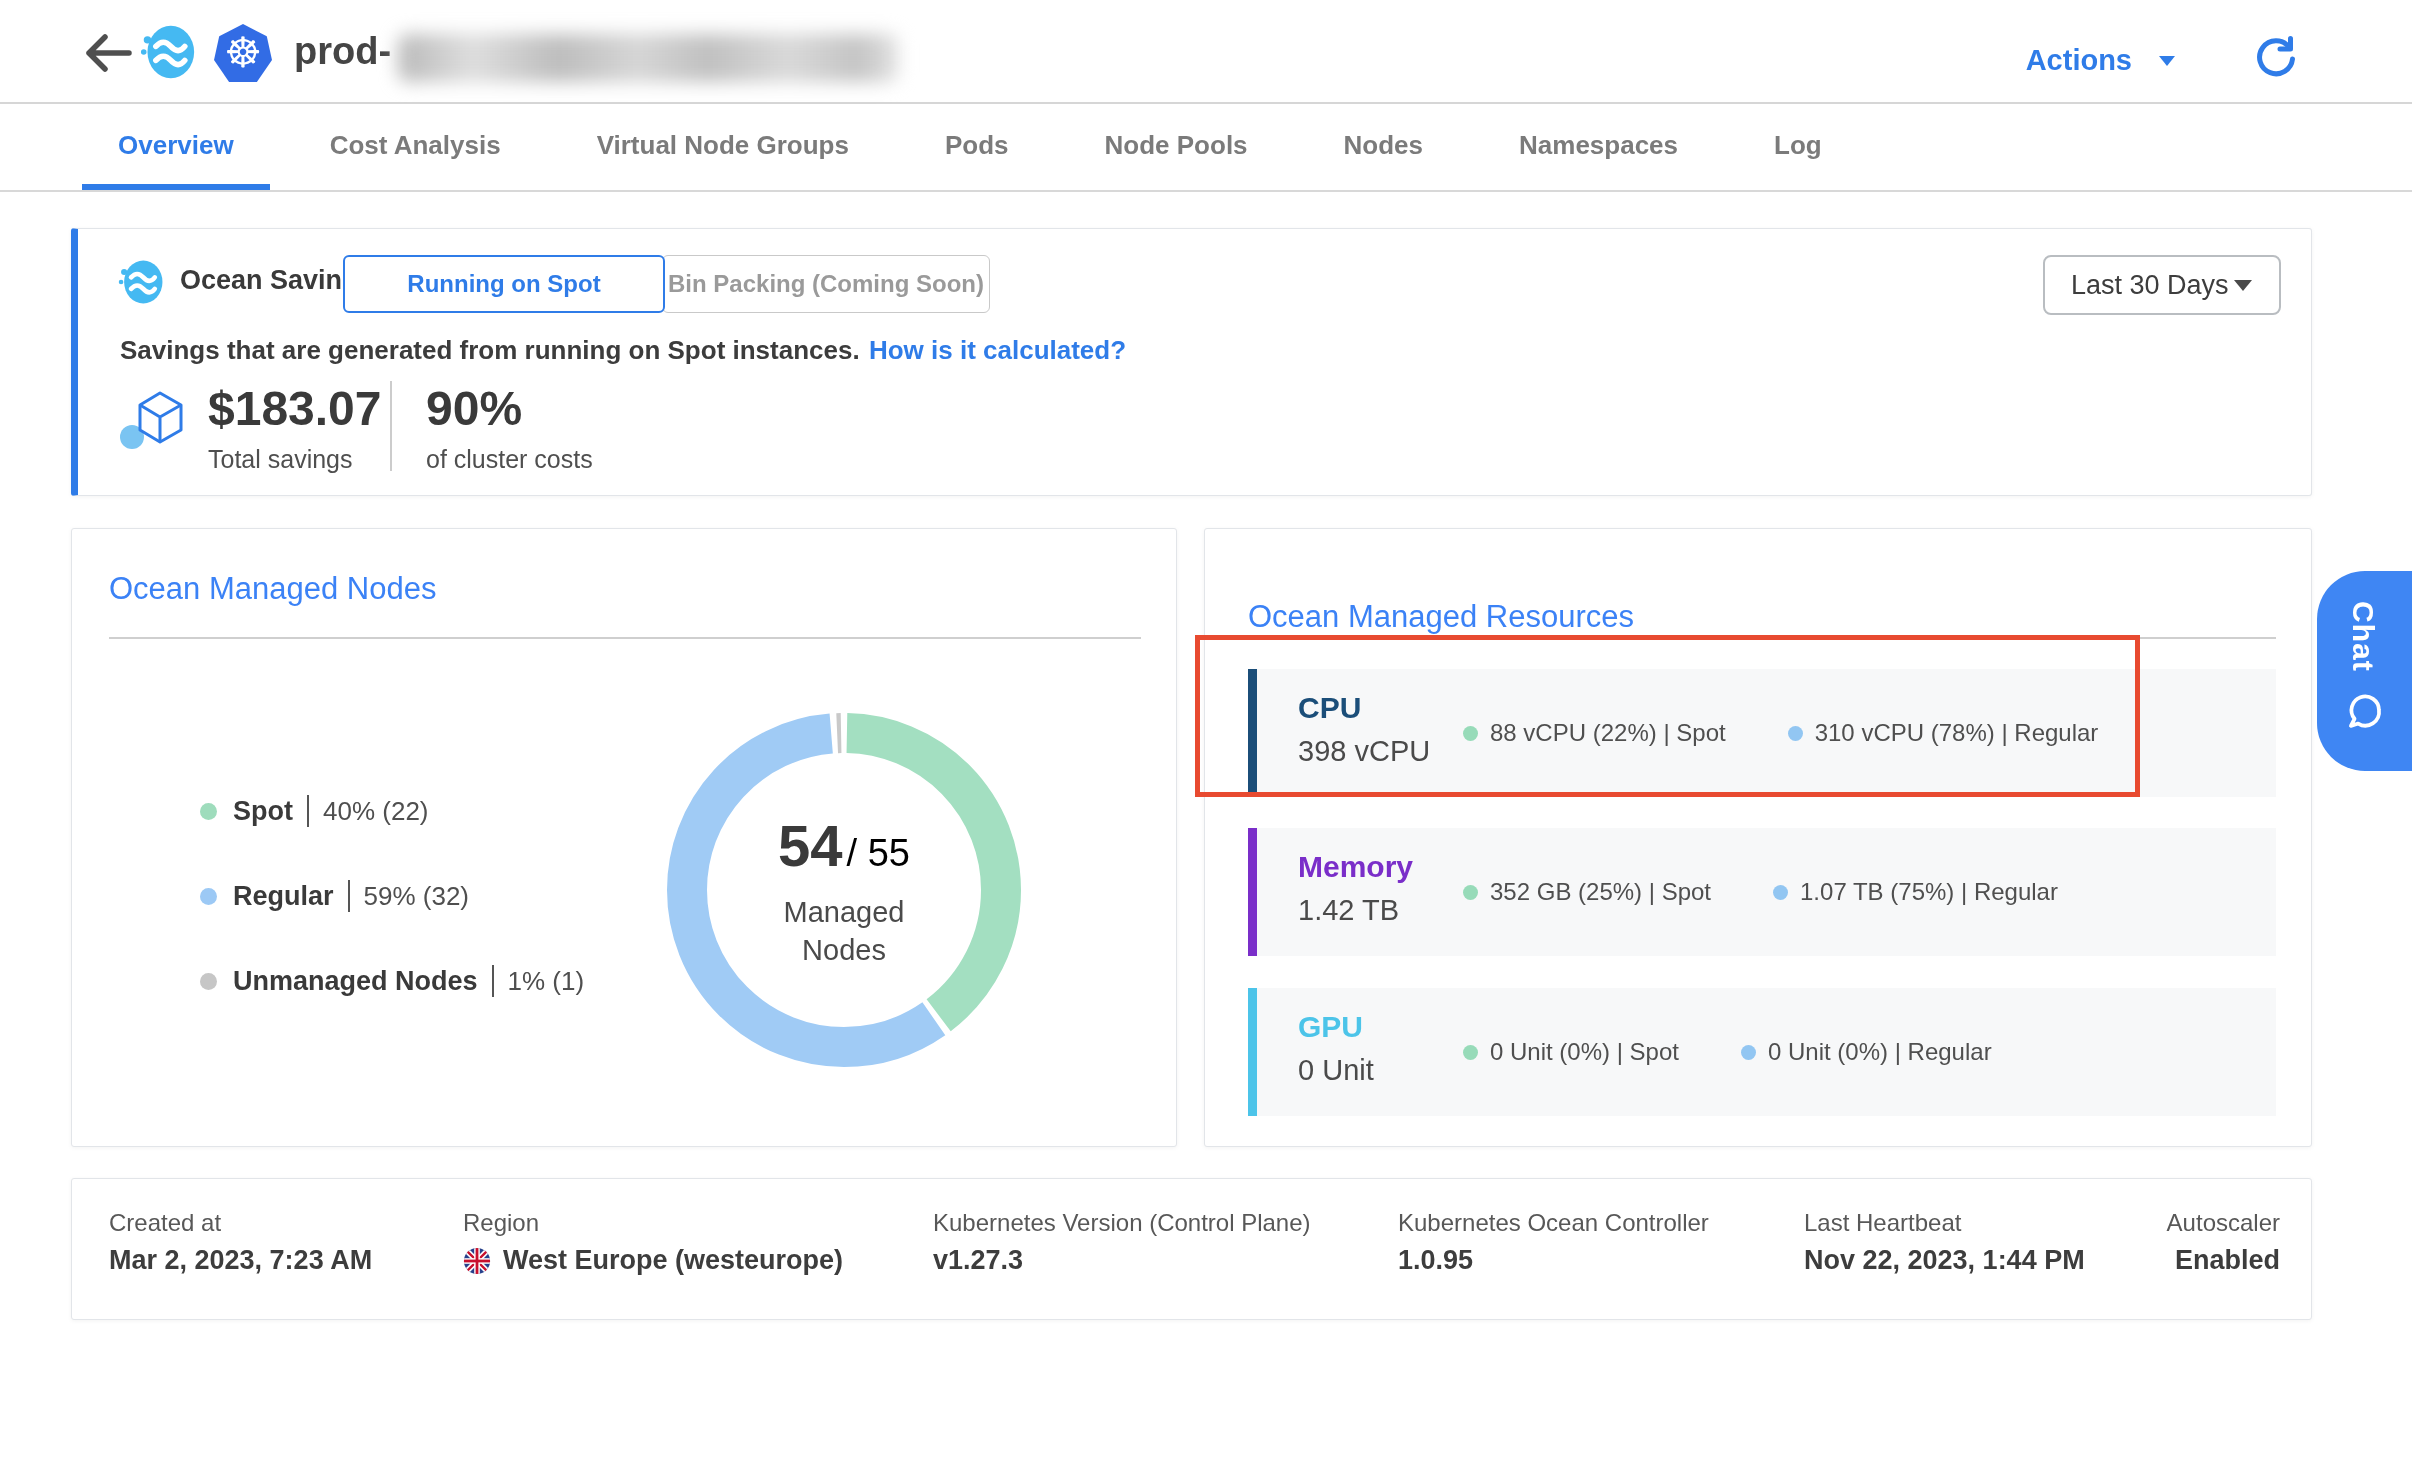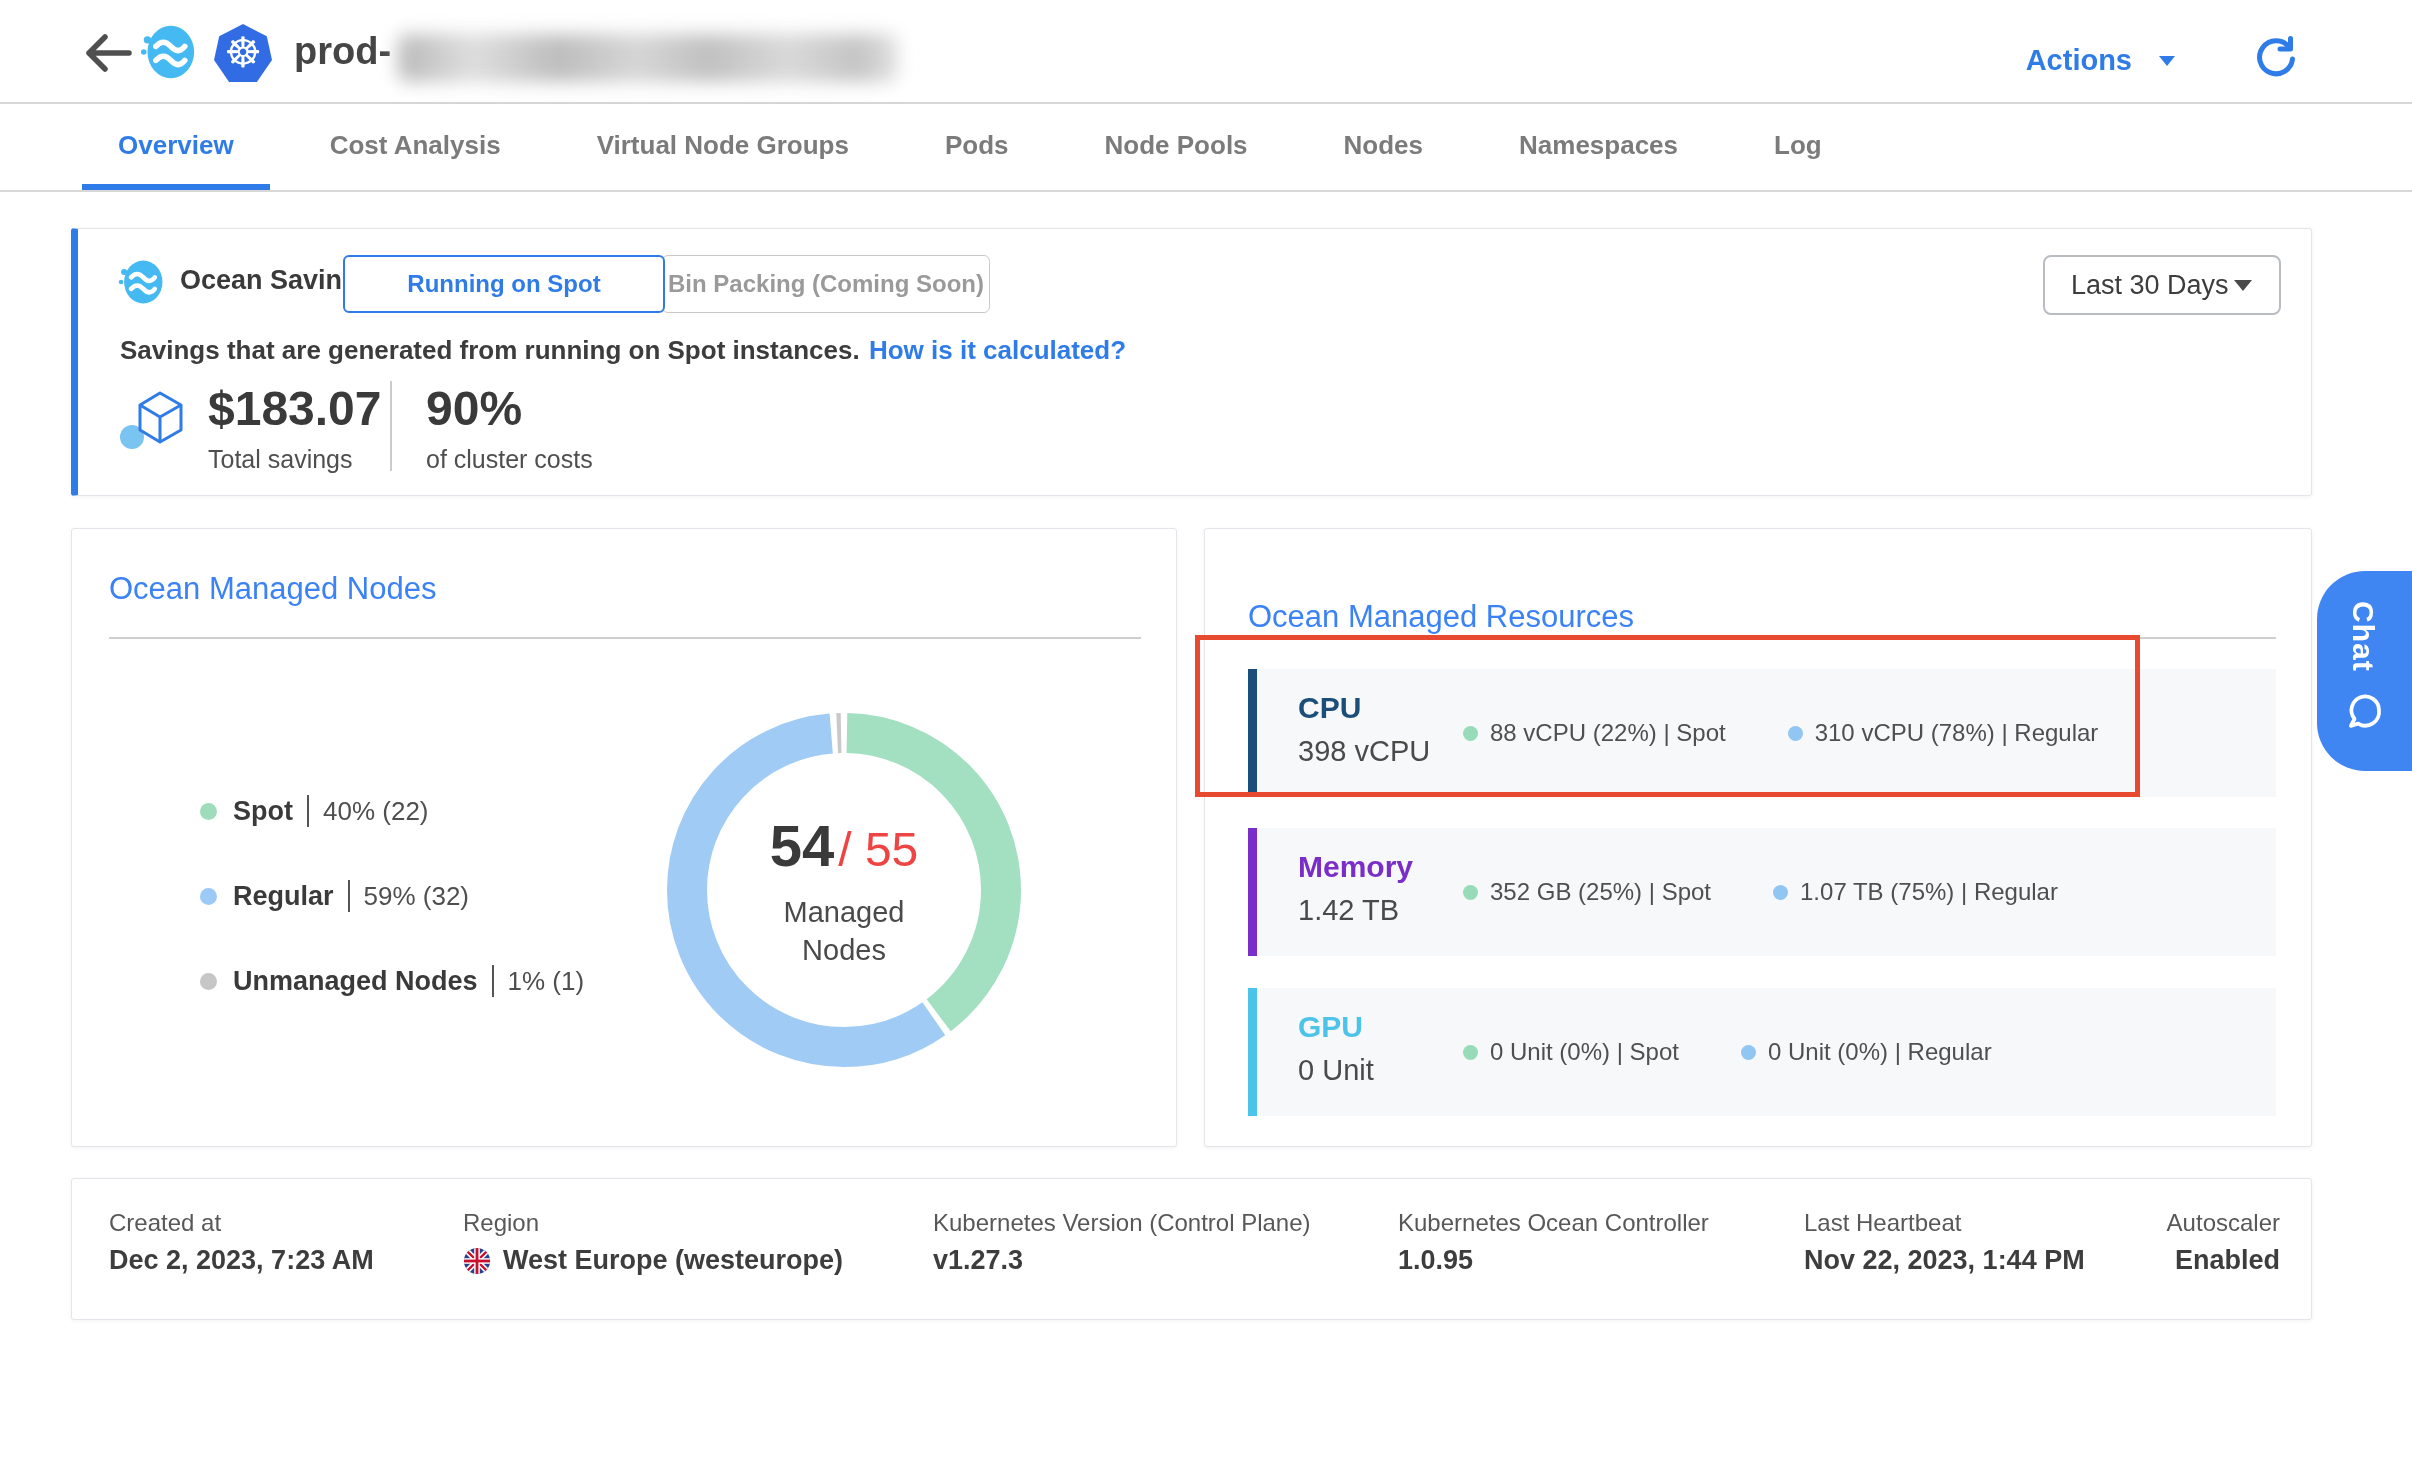"/ 55" .donut-suffix { color: #ef4444 -> #000000; font-size: 48px -> 38px }
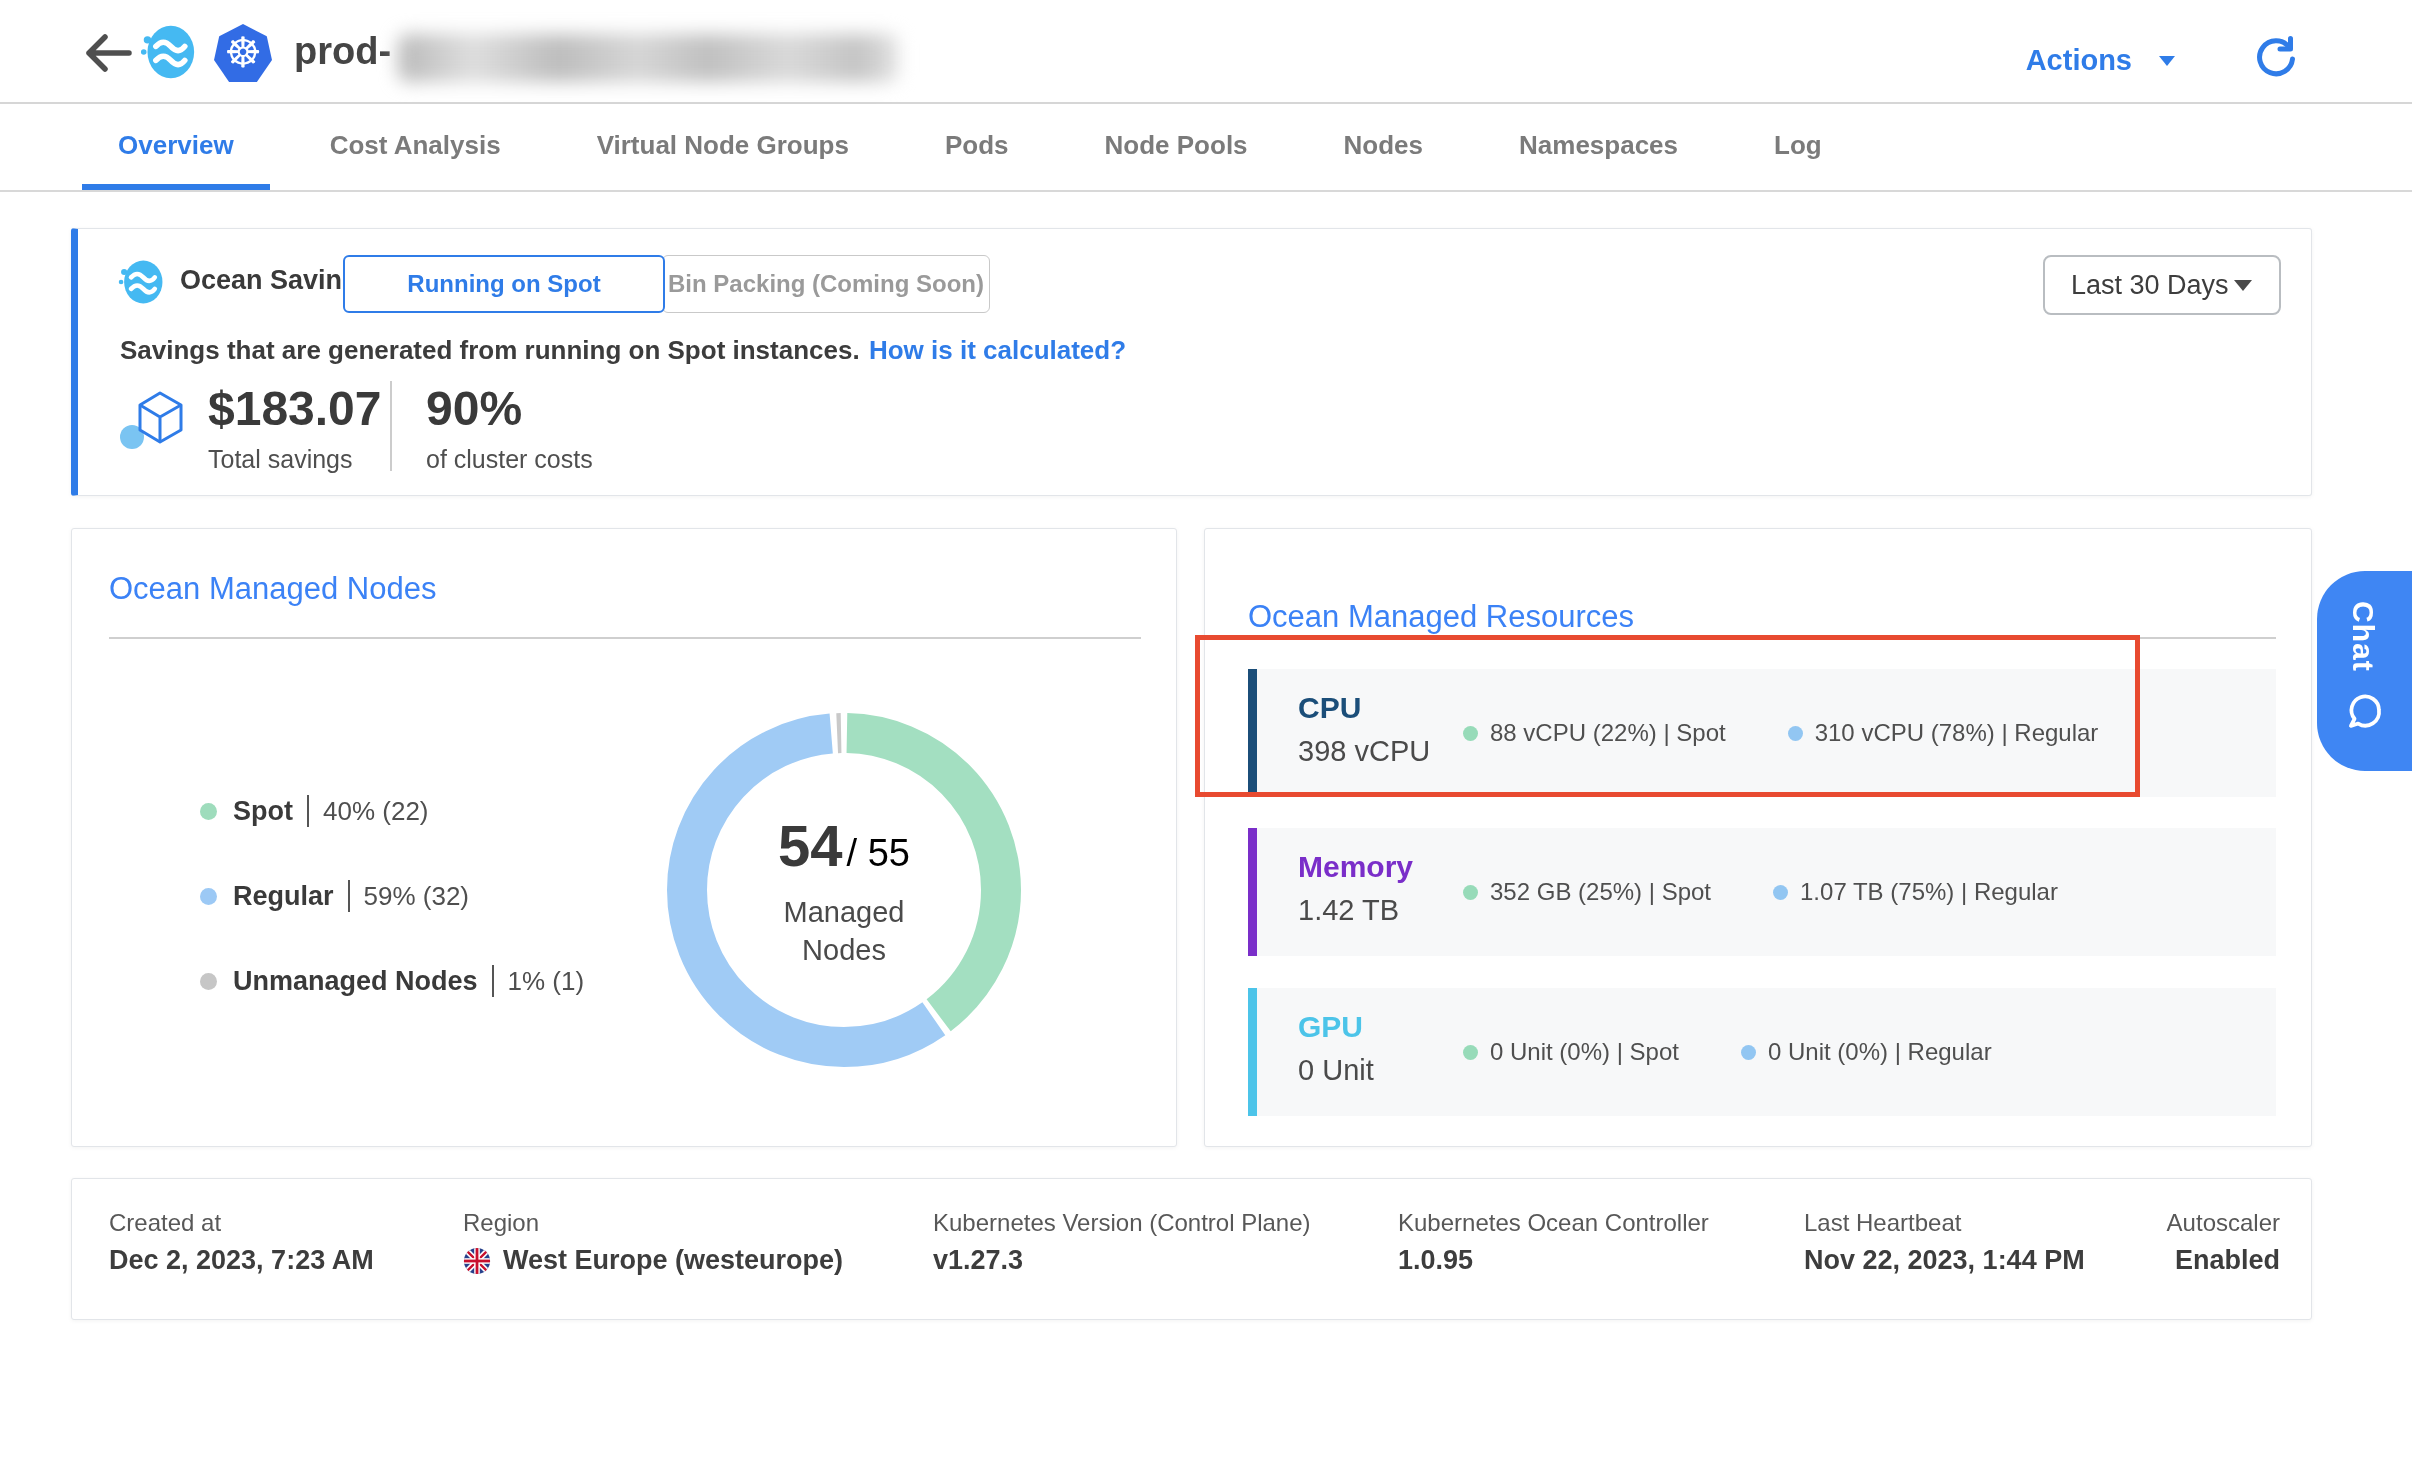"Dec 2, 2023, 7:23 AM" div.fvalue { text: Dec -> Mar }
